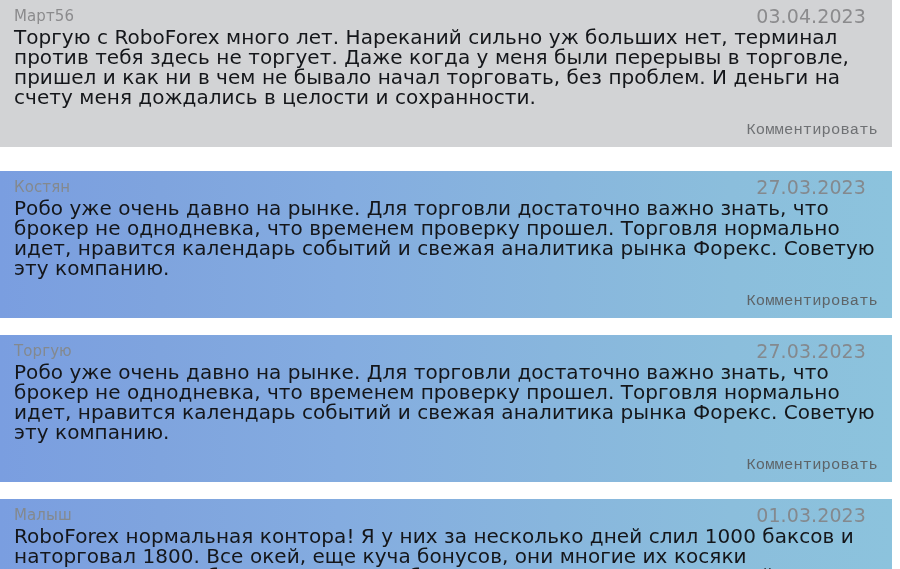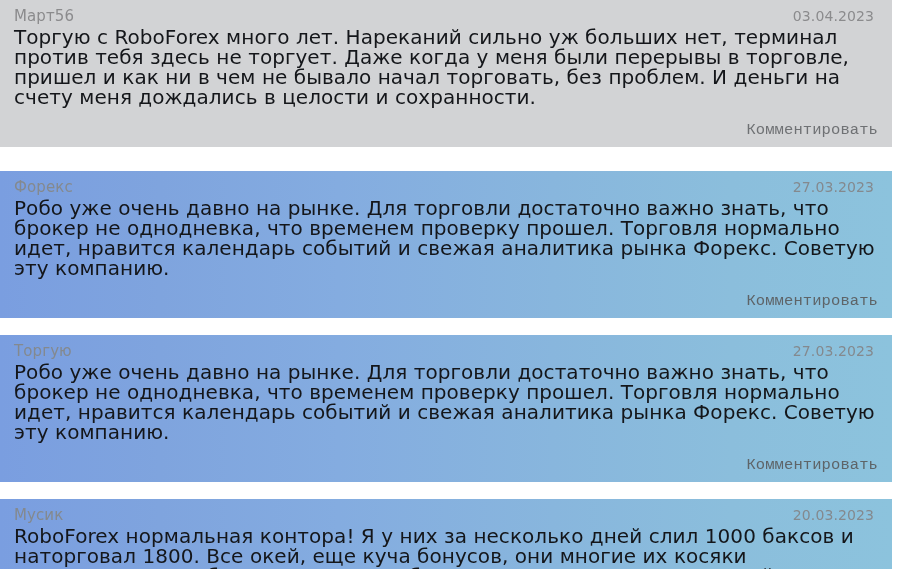"03.04.2023" .review-date { font-size: 14px -> 19px; right: 4px -> 12px }
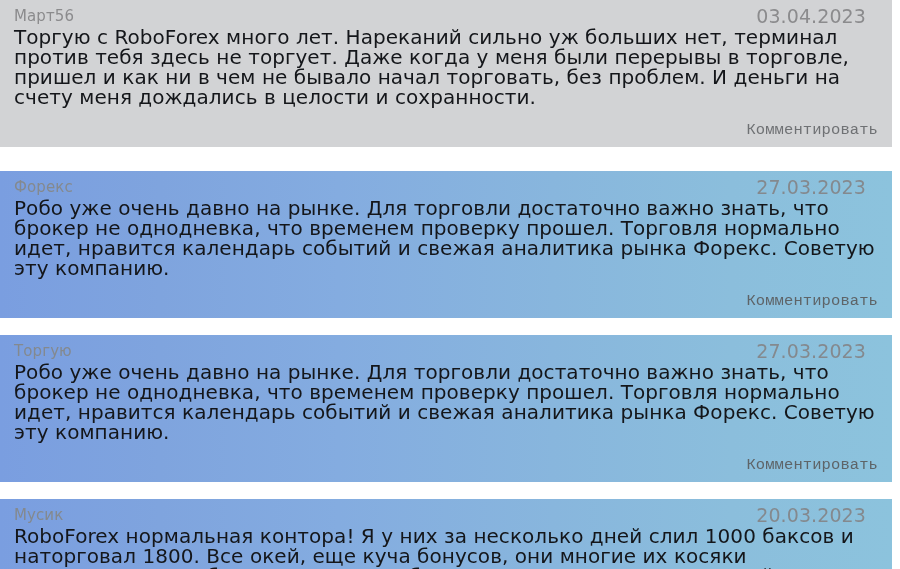"Форекс" span.review-author { text: Форекс -> Костян }
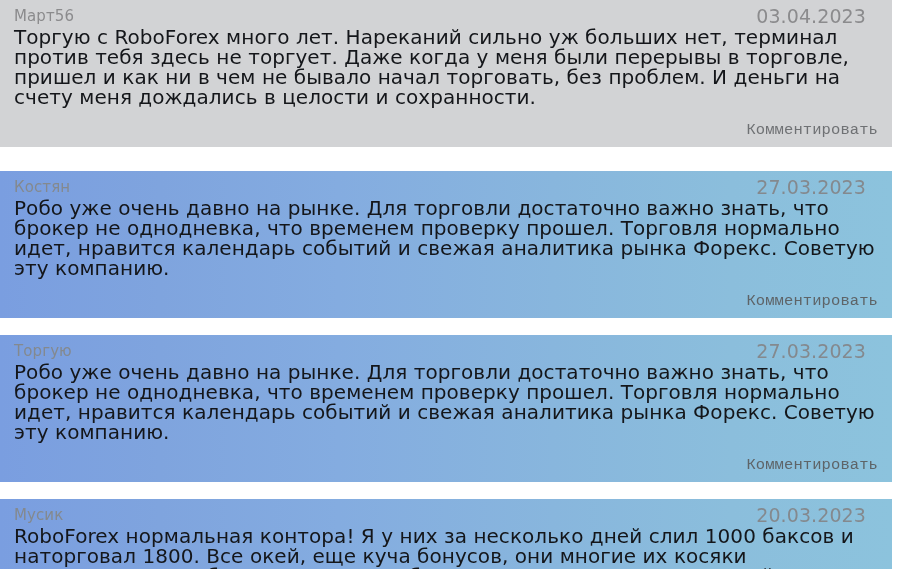"Мусик" span.review-author { text: Мусик -> Малыш }
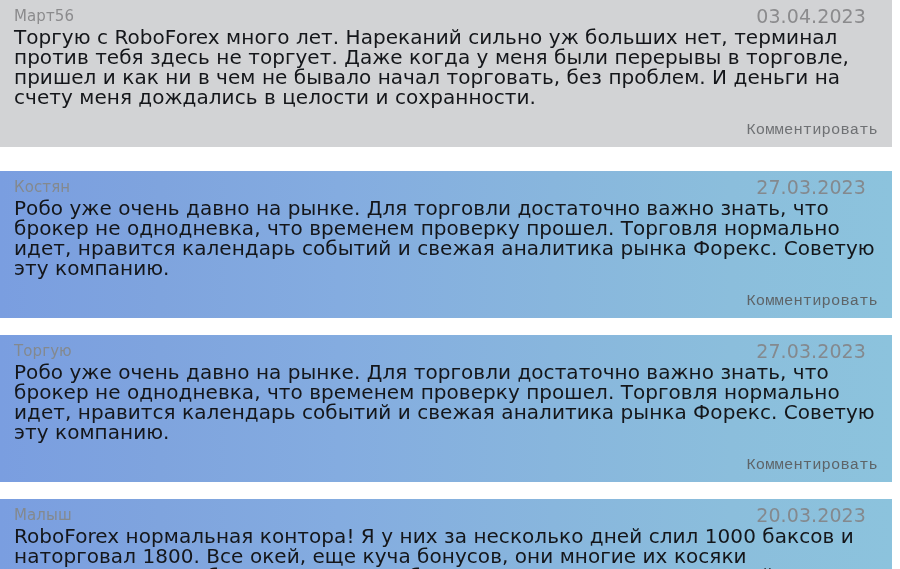"20.03.2023" span.review-date { text: 20.03.2023 -> 01.03.2023 }
